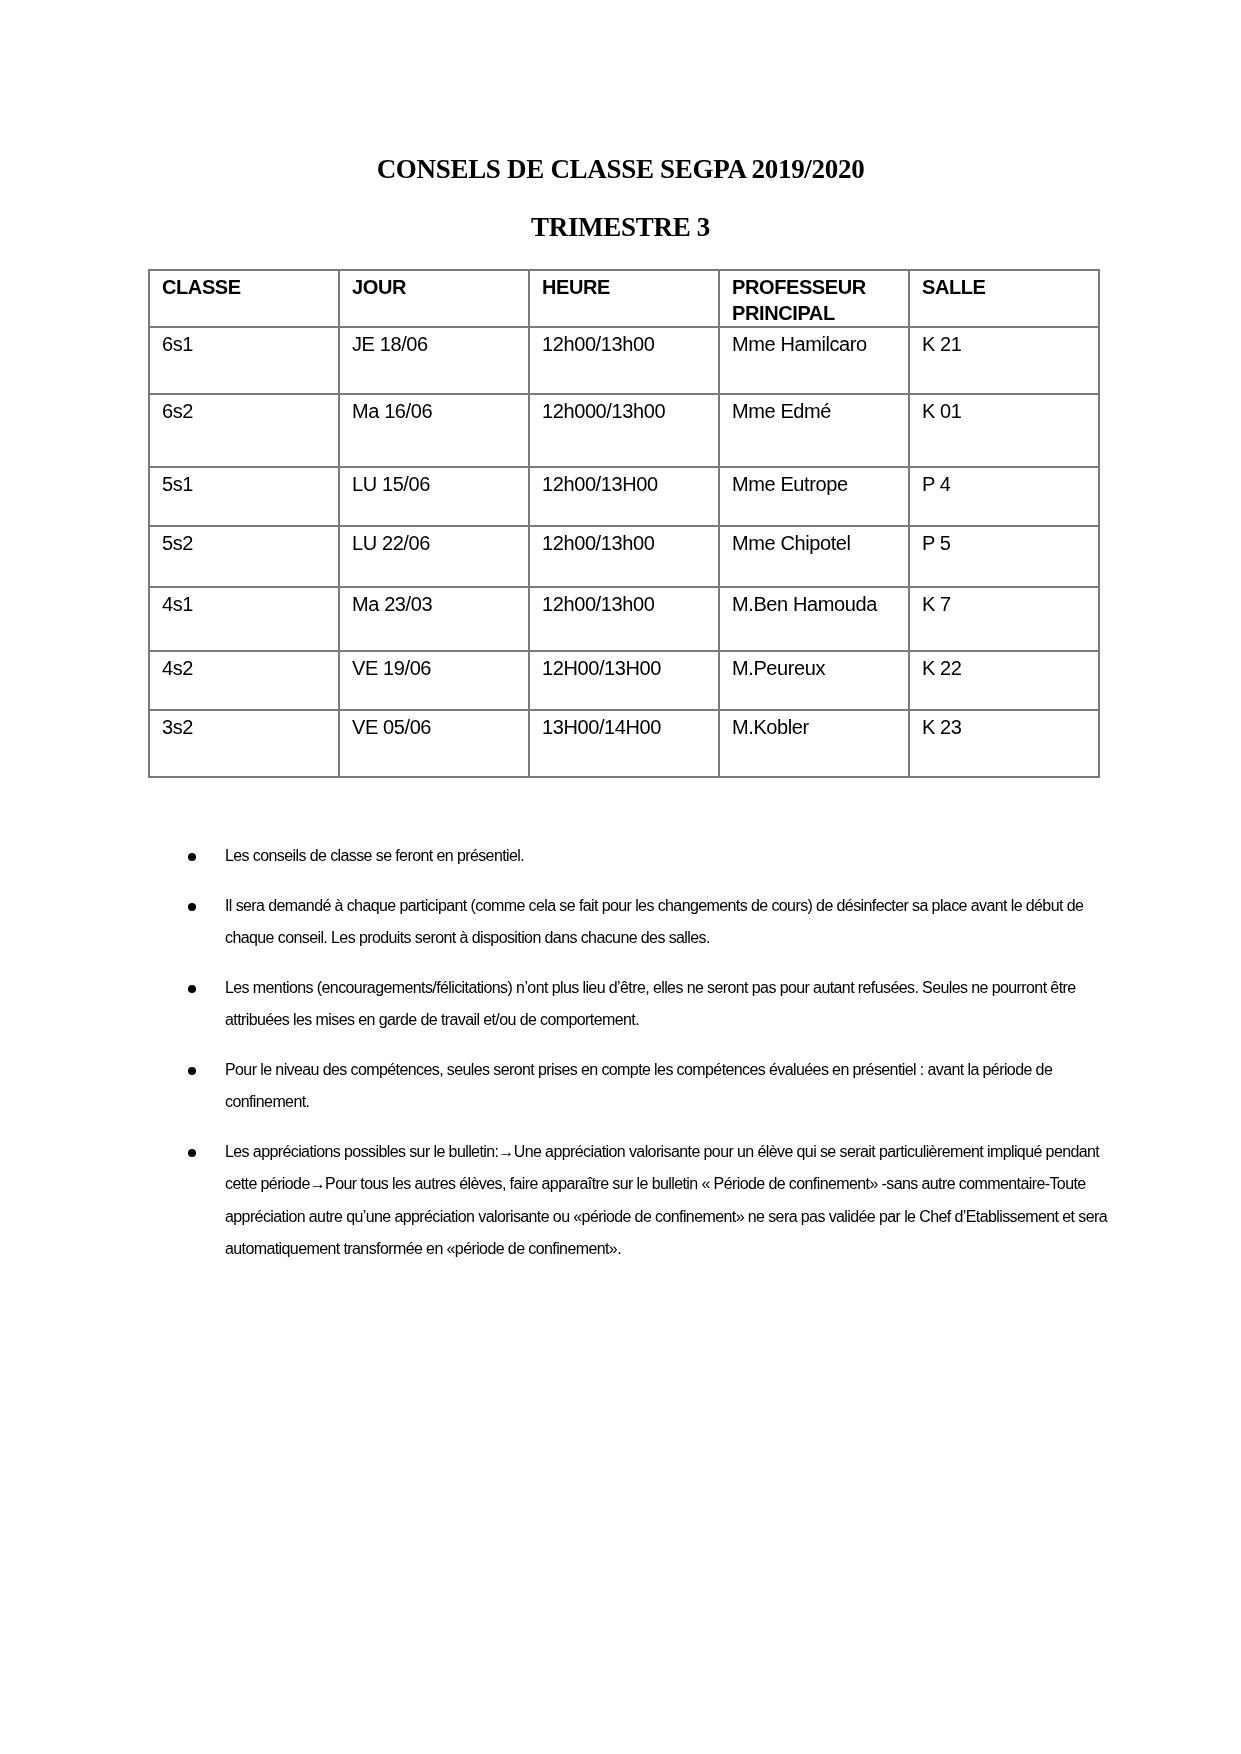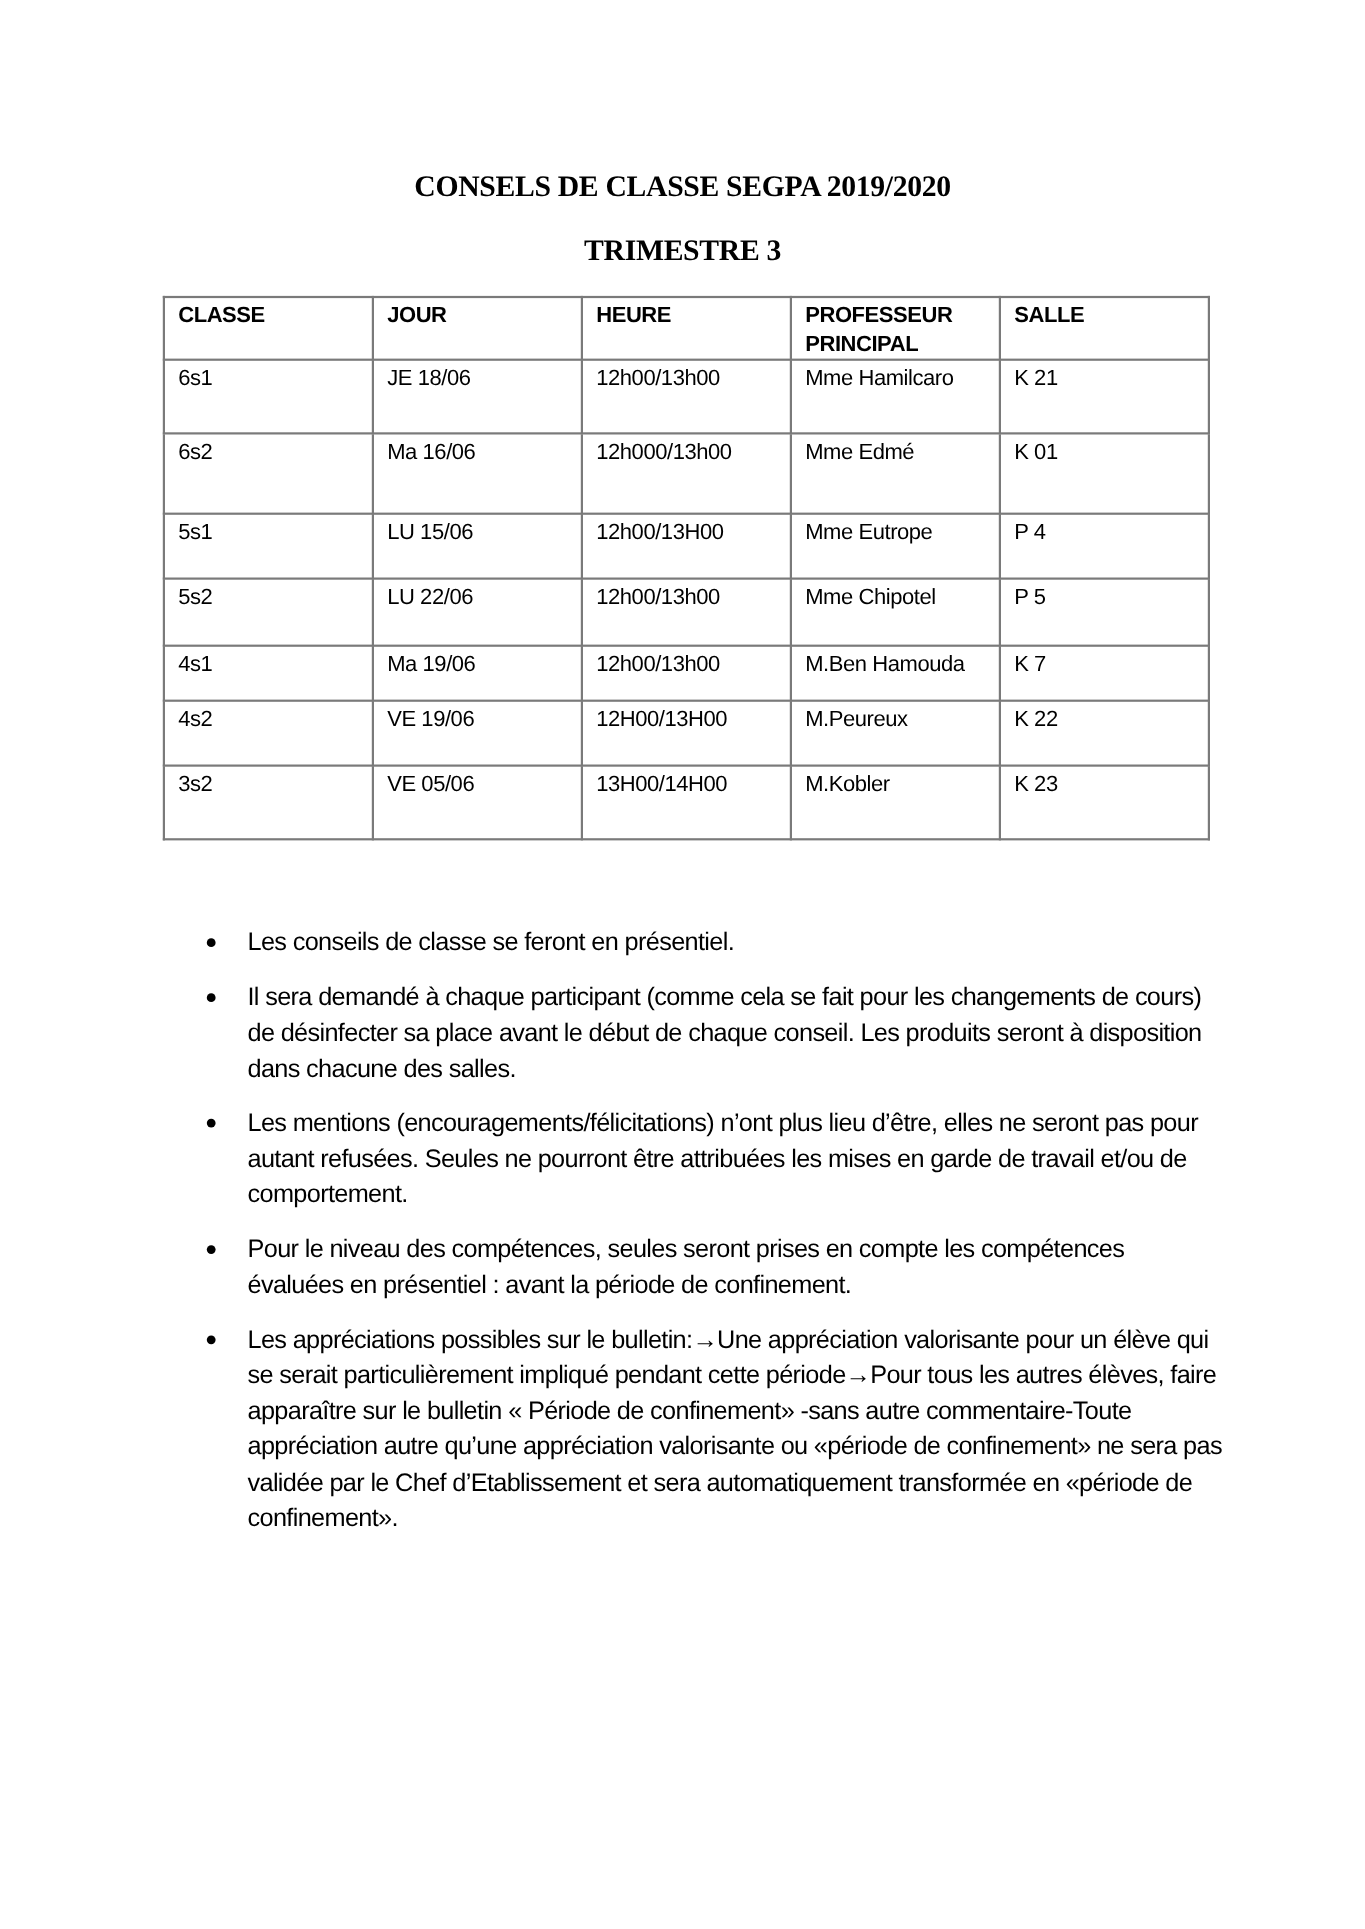"4s1" tr { height: 50px -> 64px }
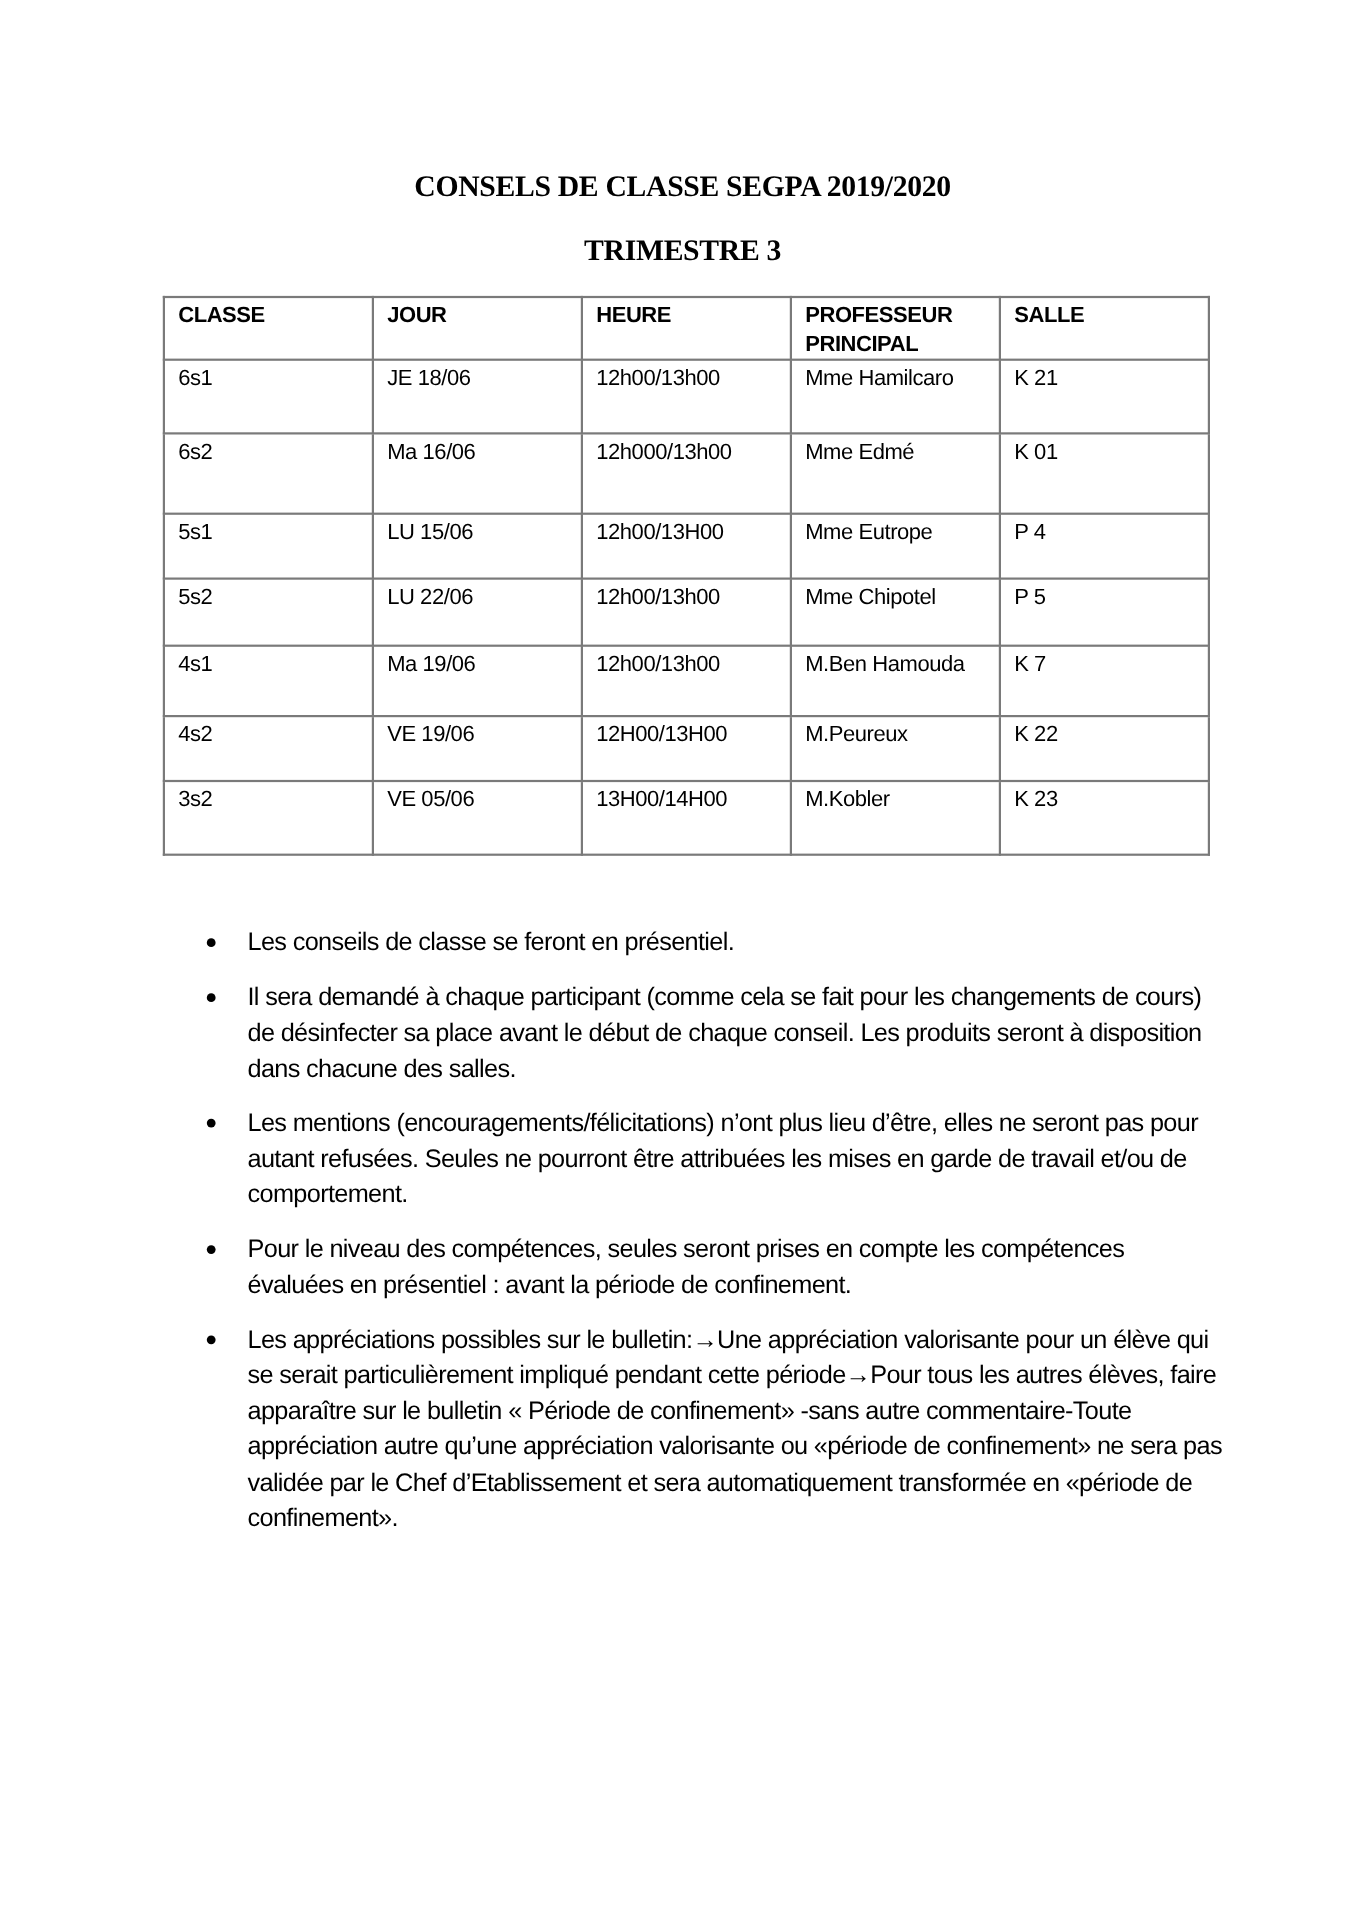"Ma 19/06" td { text: 19/06 -> 23/03 }
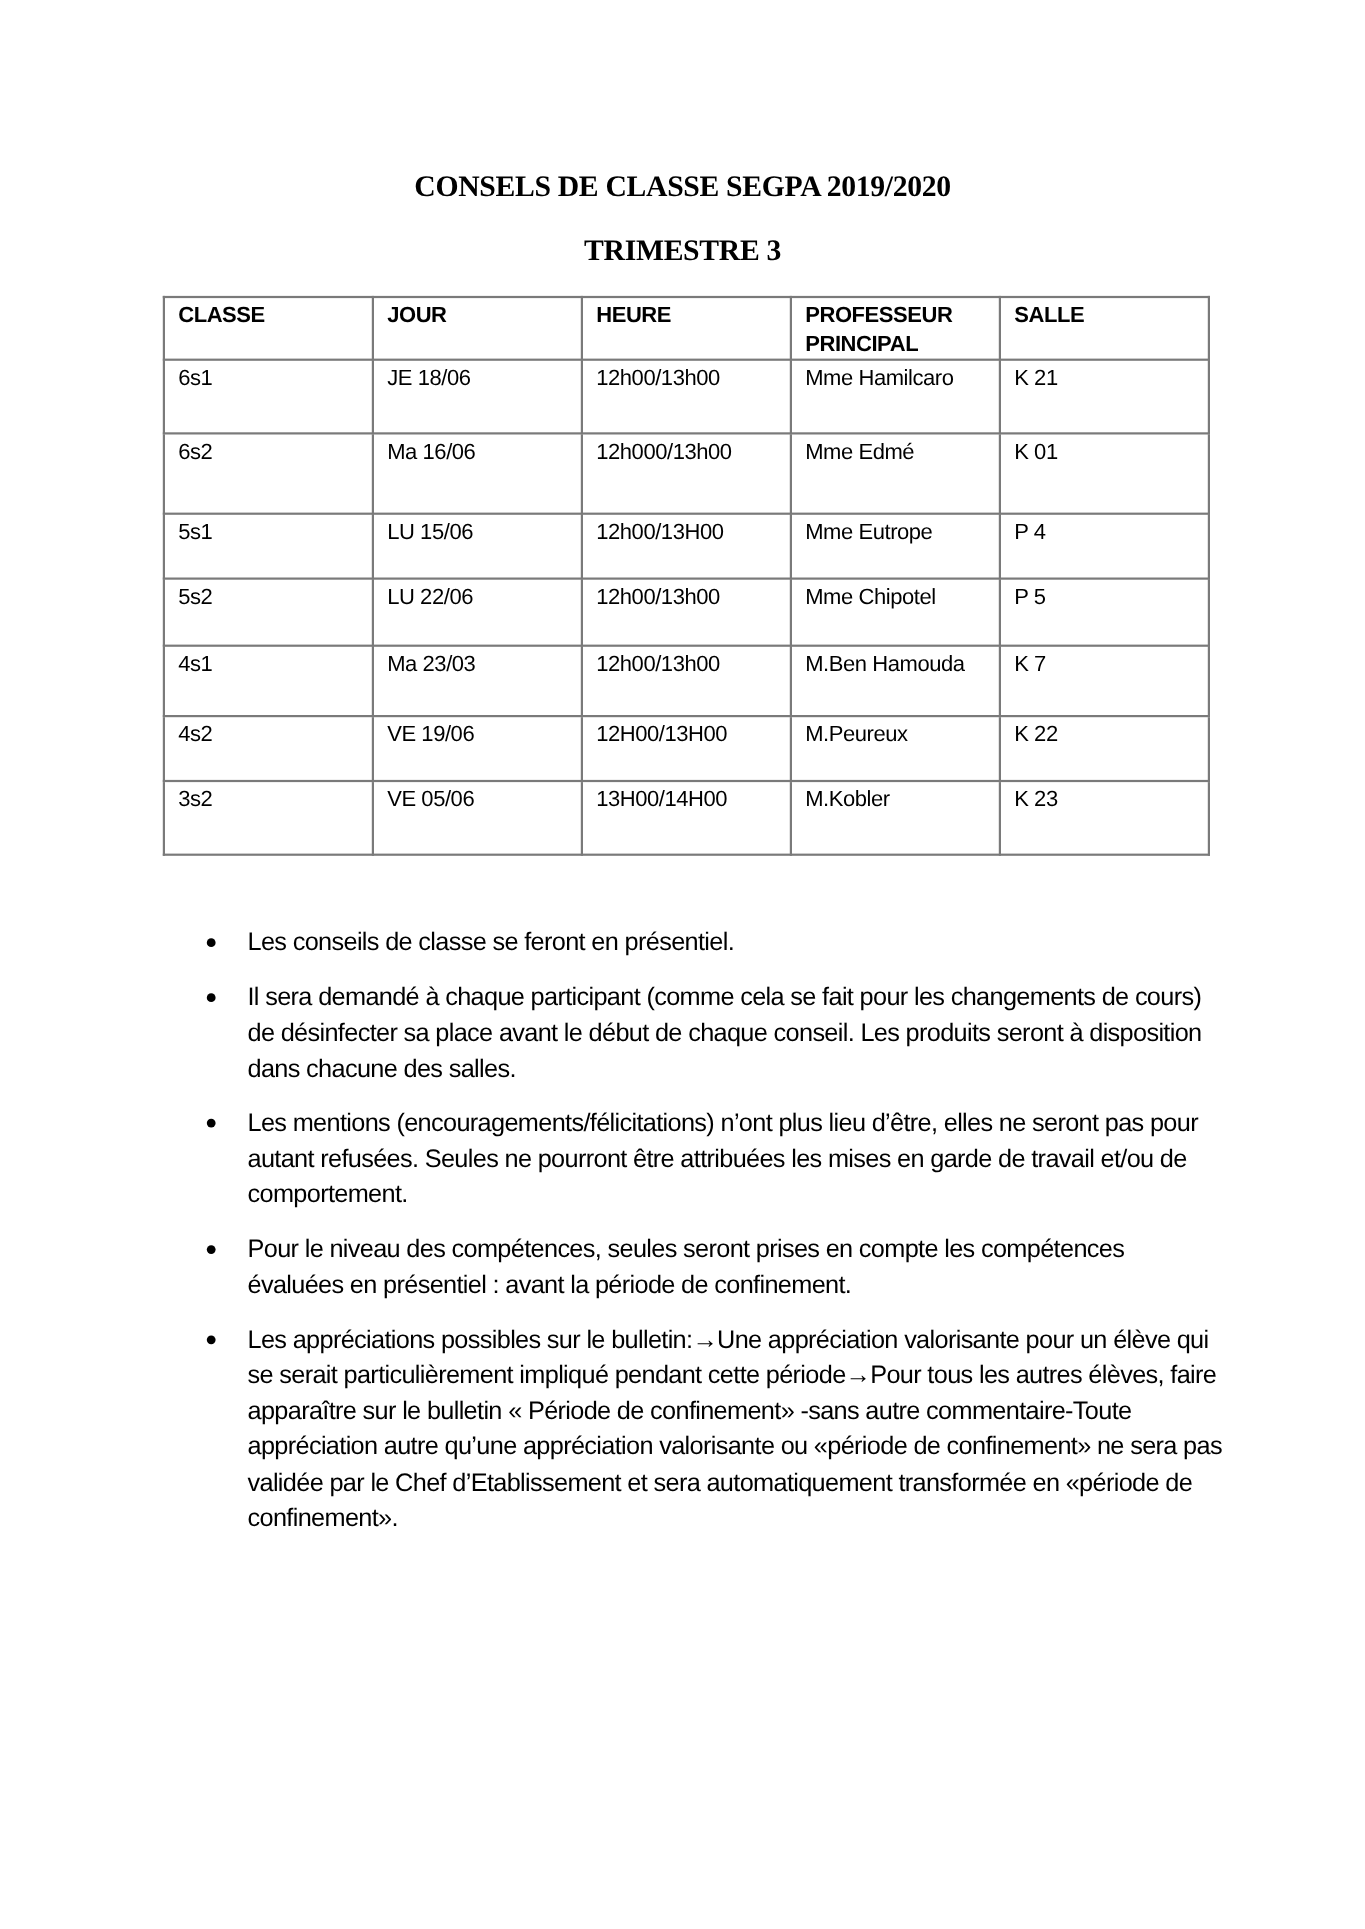"Les conseils de classe se" .bullets { font-size: 23px -> 16px }
